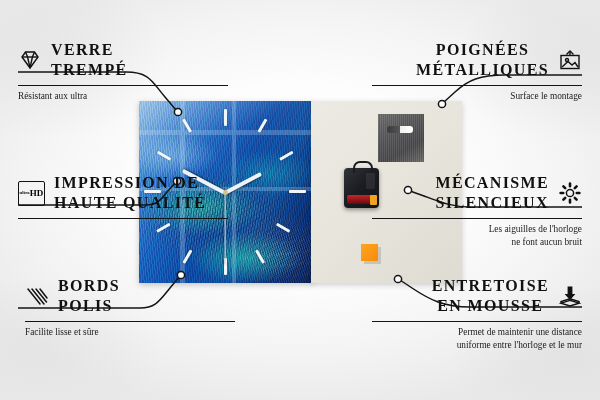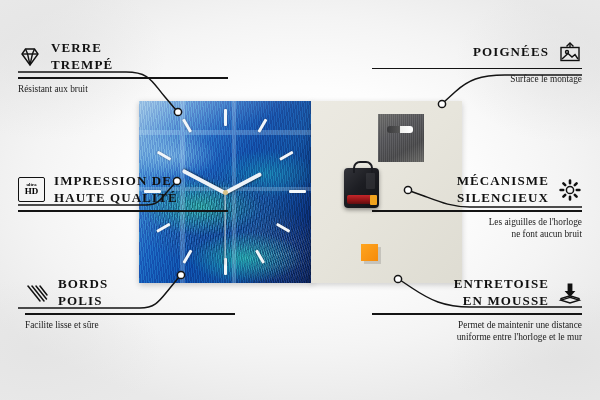"VERRE" .title { font-size: 13px -> 16px }
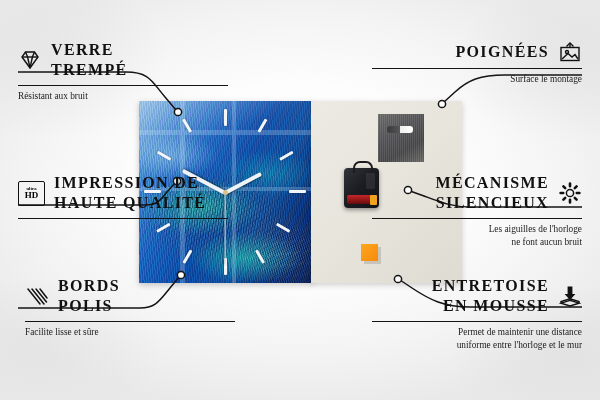"POIGNÉES" .callout.right .head { text-align: none -> center }
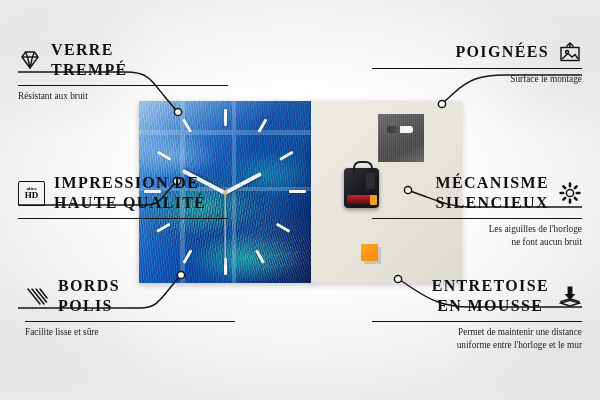"MÉTALLIQUES" div { html: none -> <div>MÉTALLIQUES</div> }
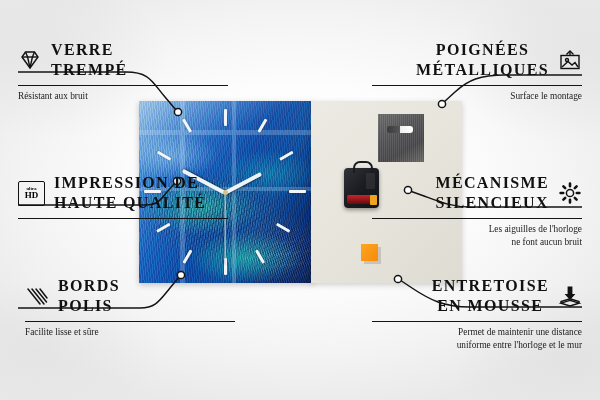"Résistant aux bruit" div { text: bruit -> ultra }
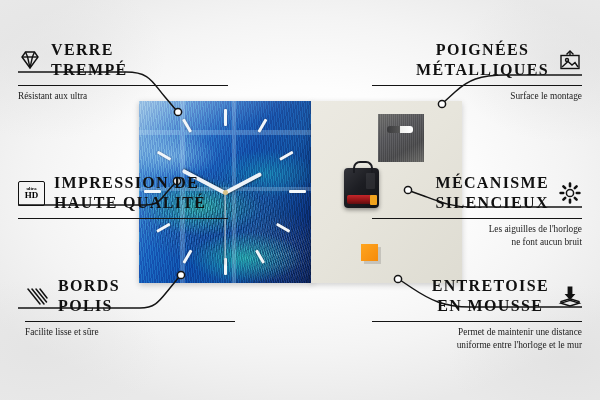"HD" .hd-ico { flex-direction: column -> row }
